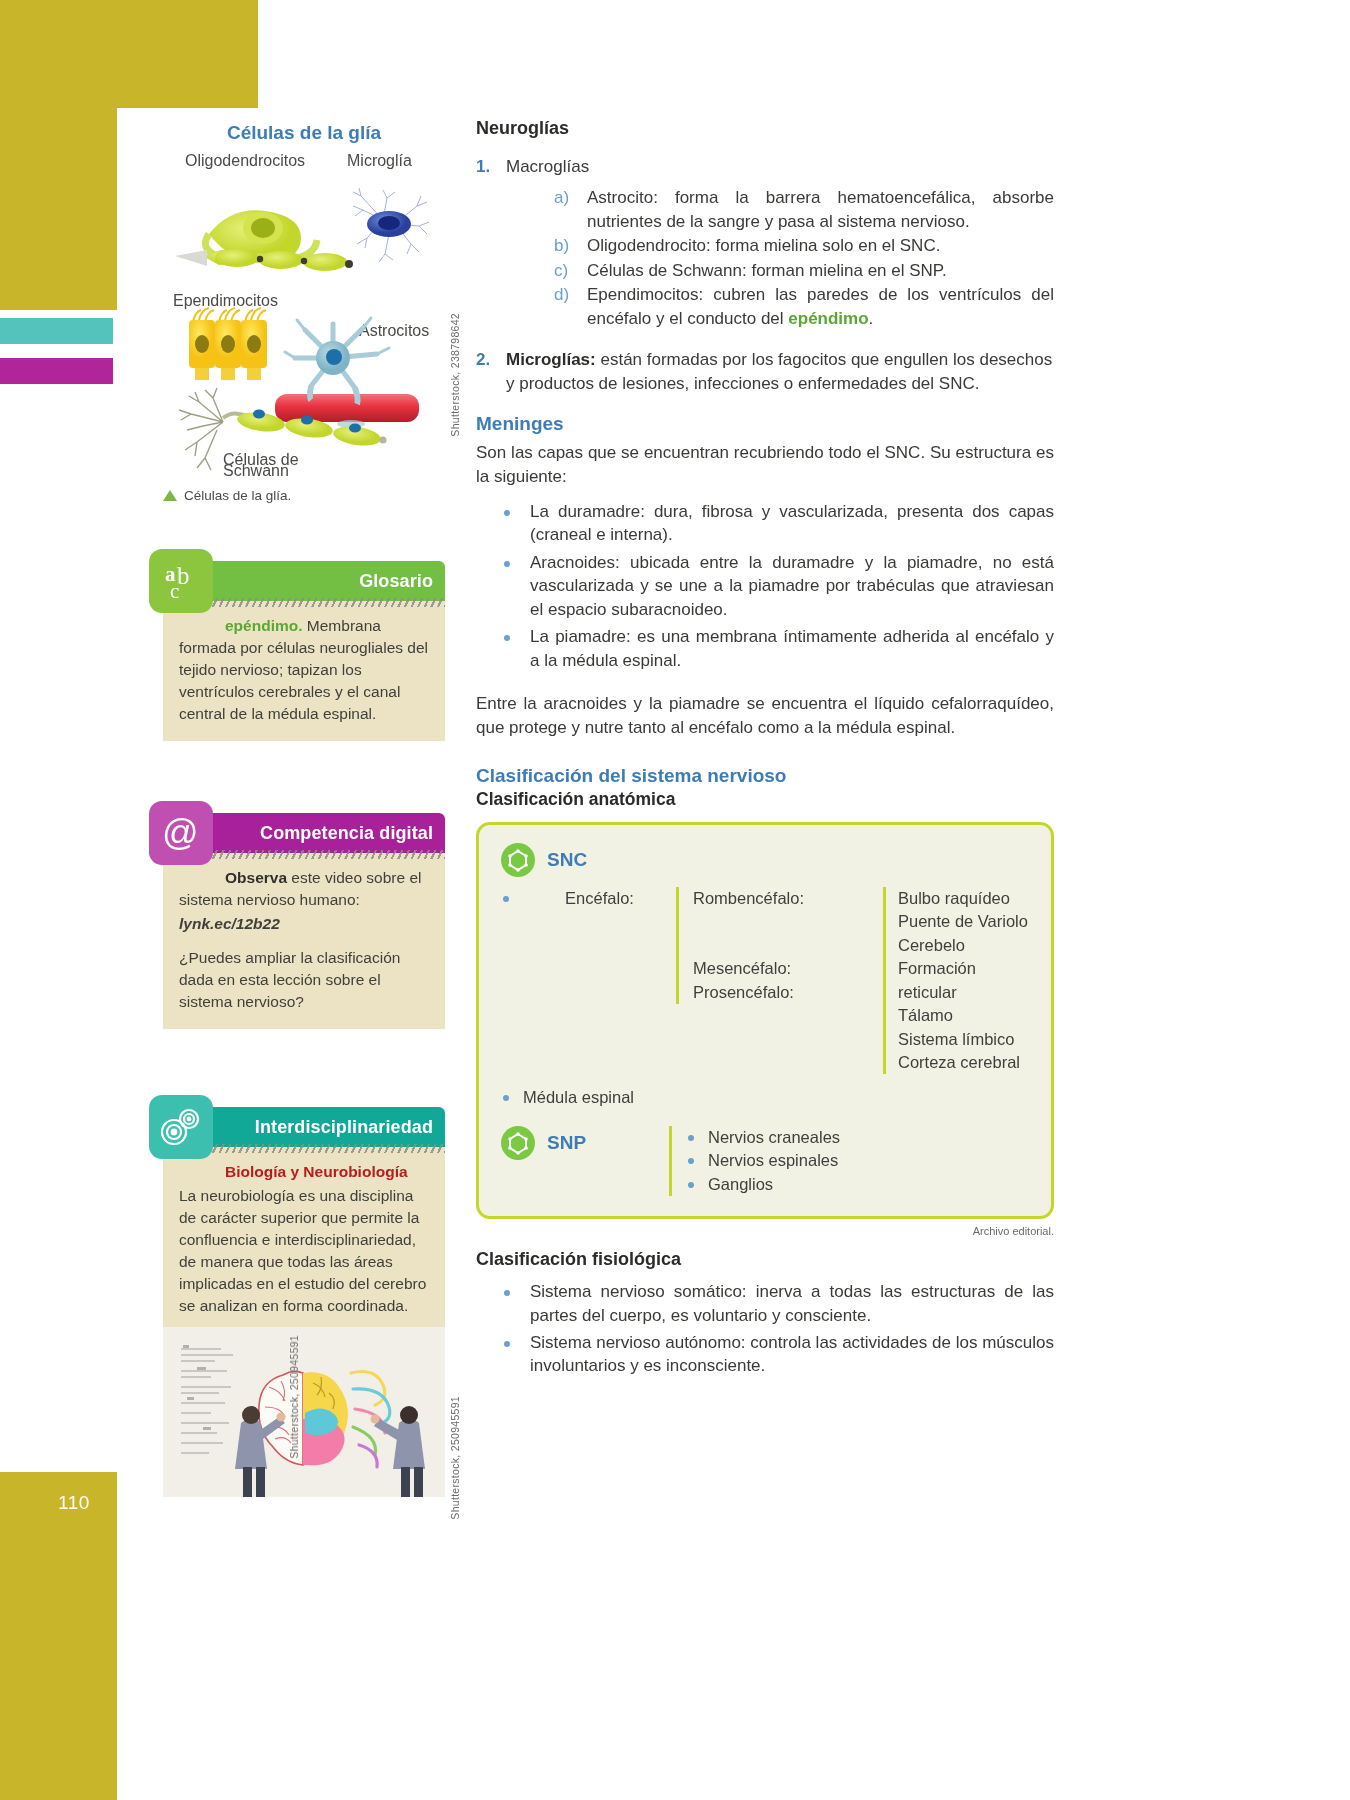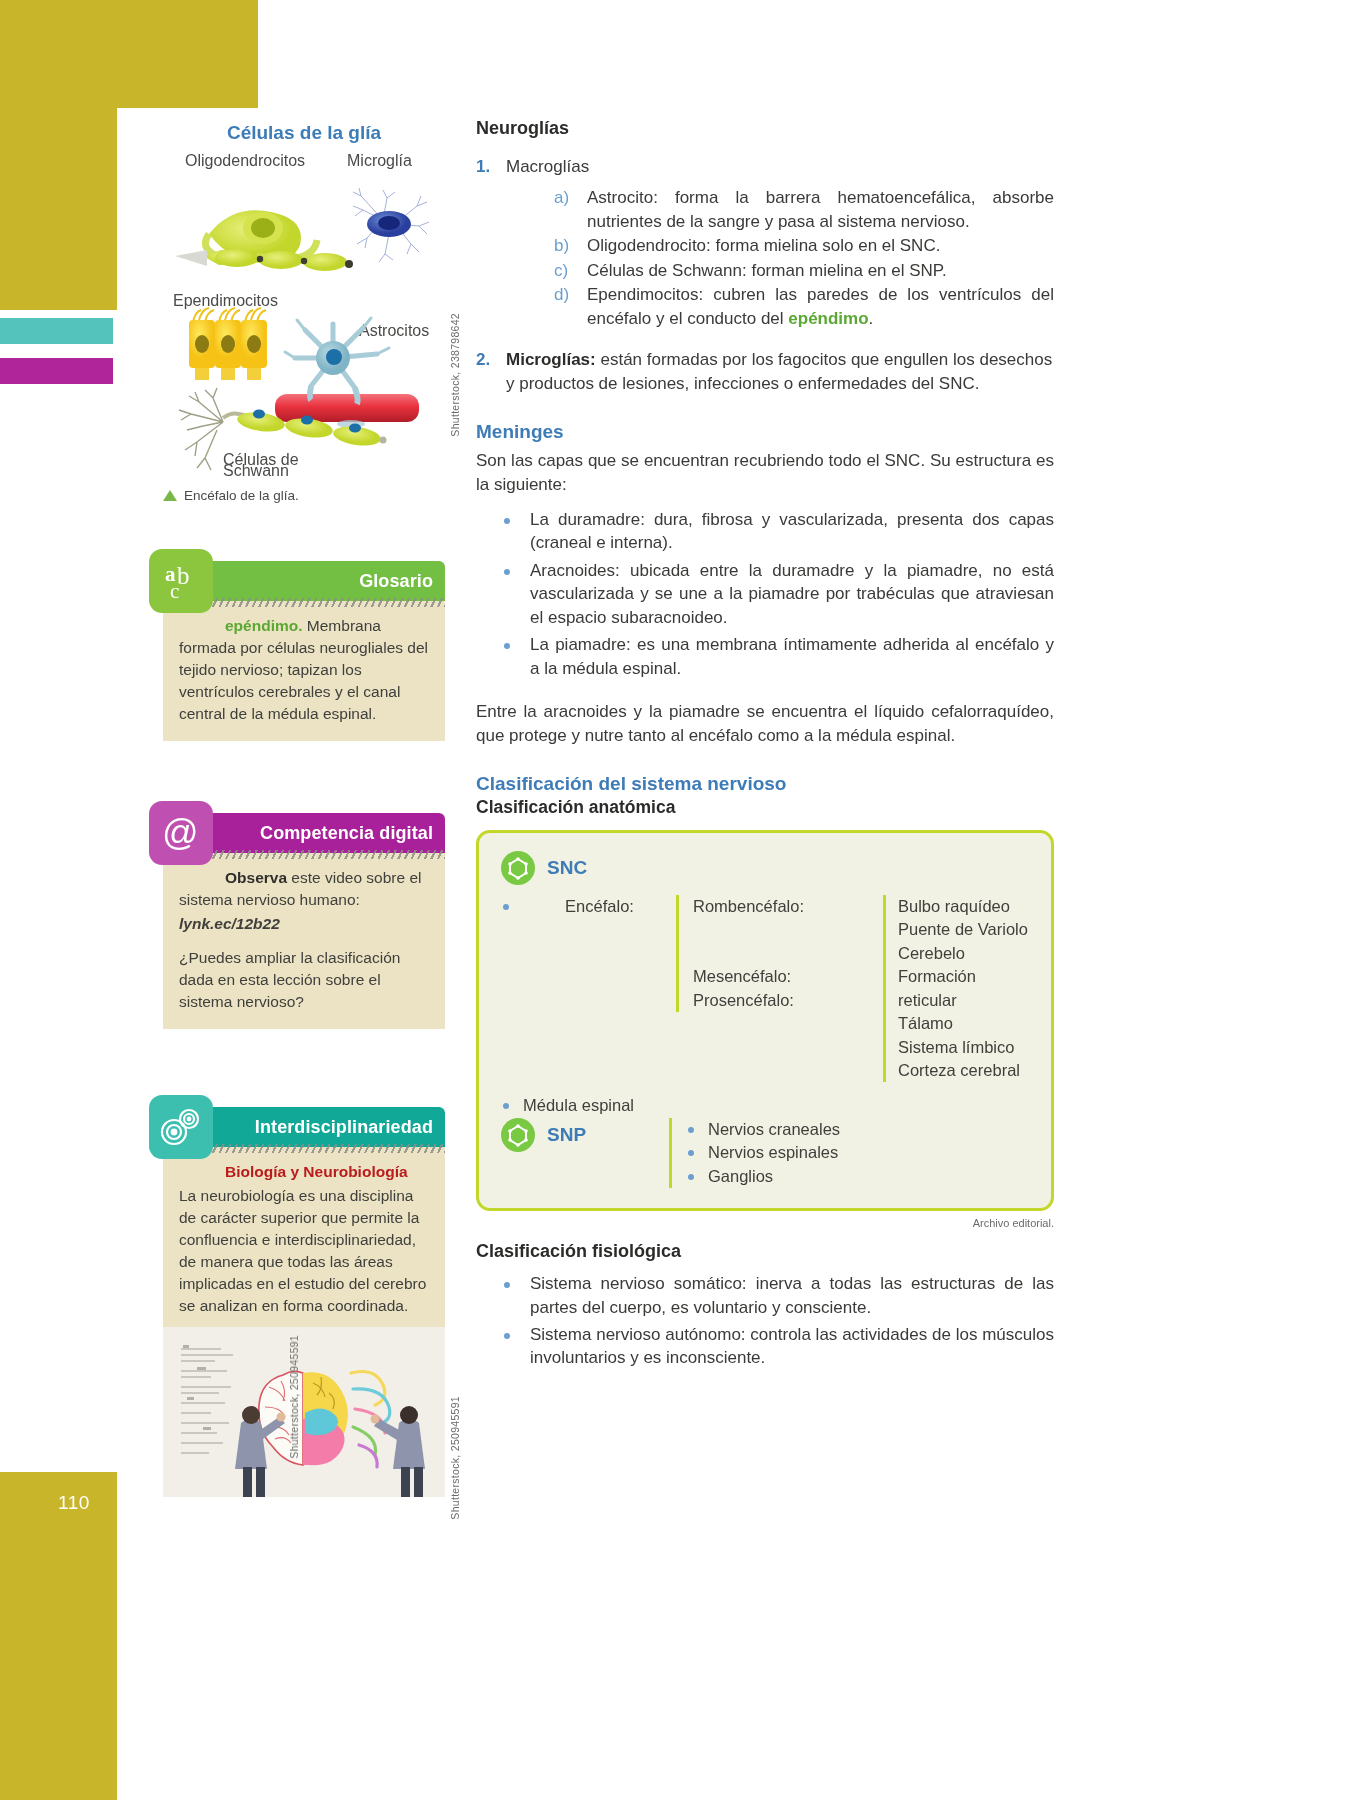"Meninges" .h-blue-solo { margin: 26px 0 6px 0 -> 18px 0 6px 0 }
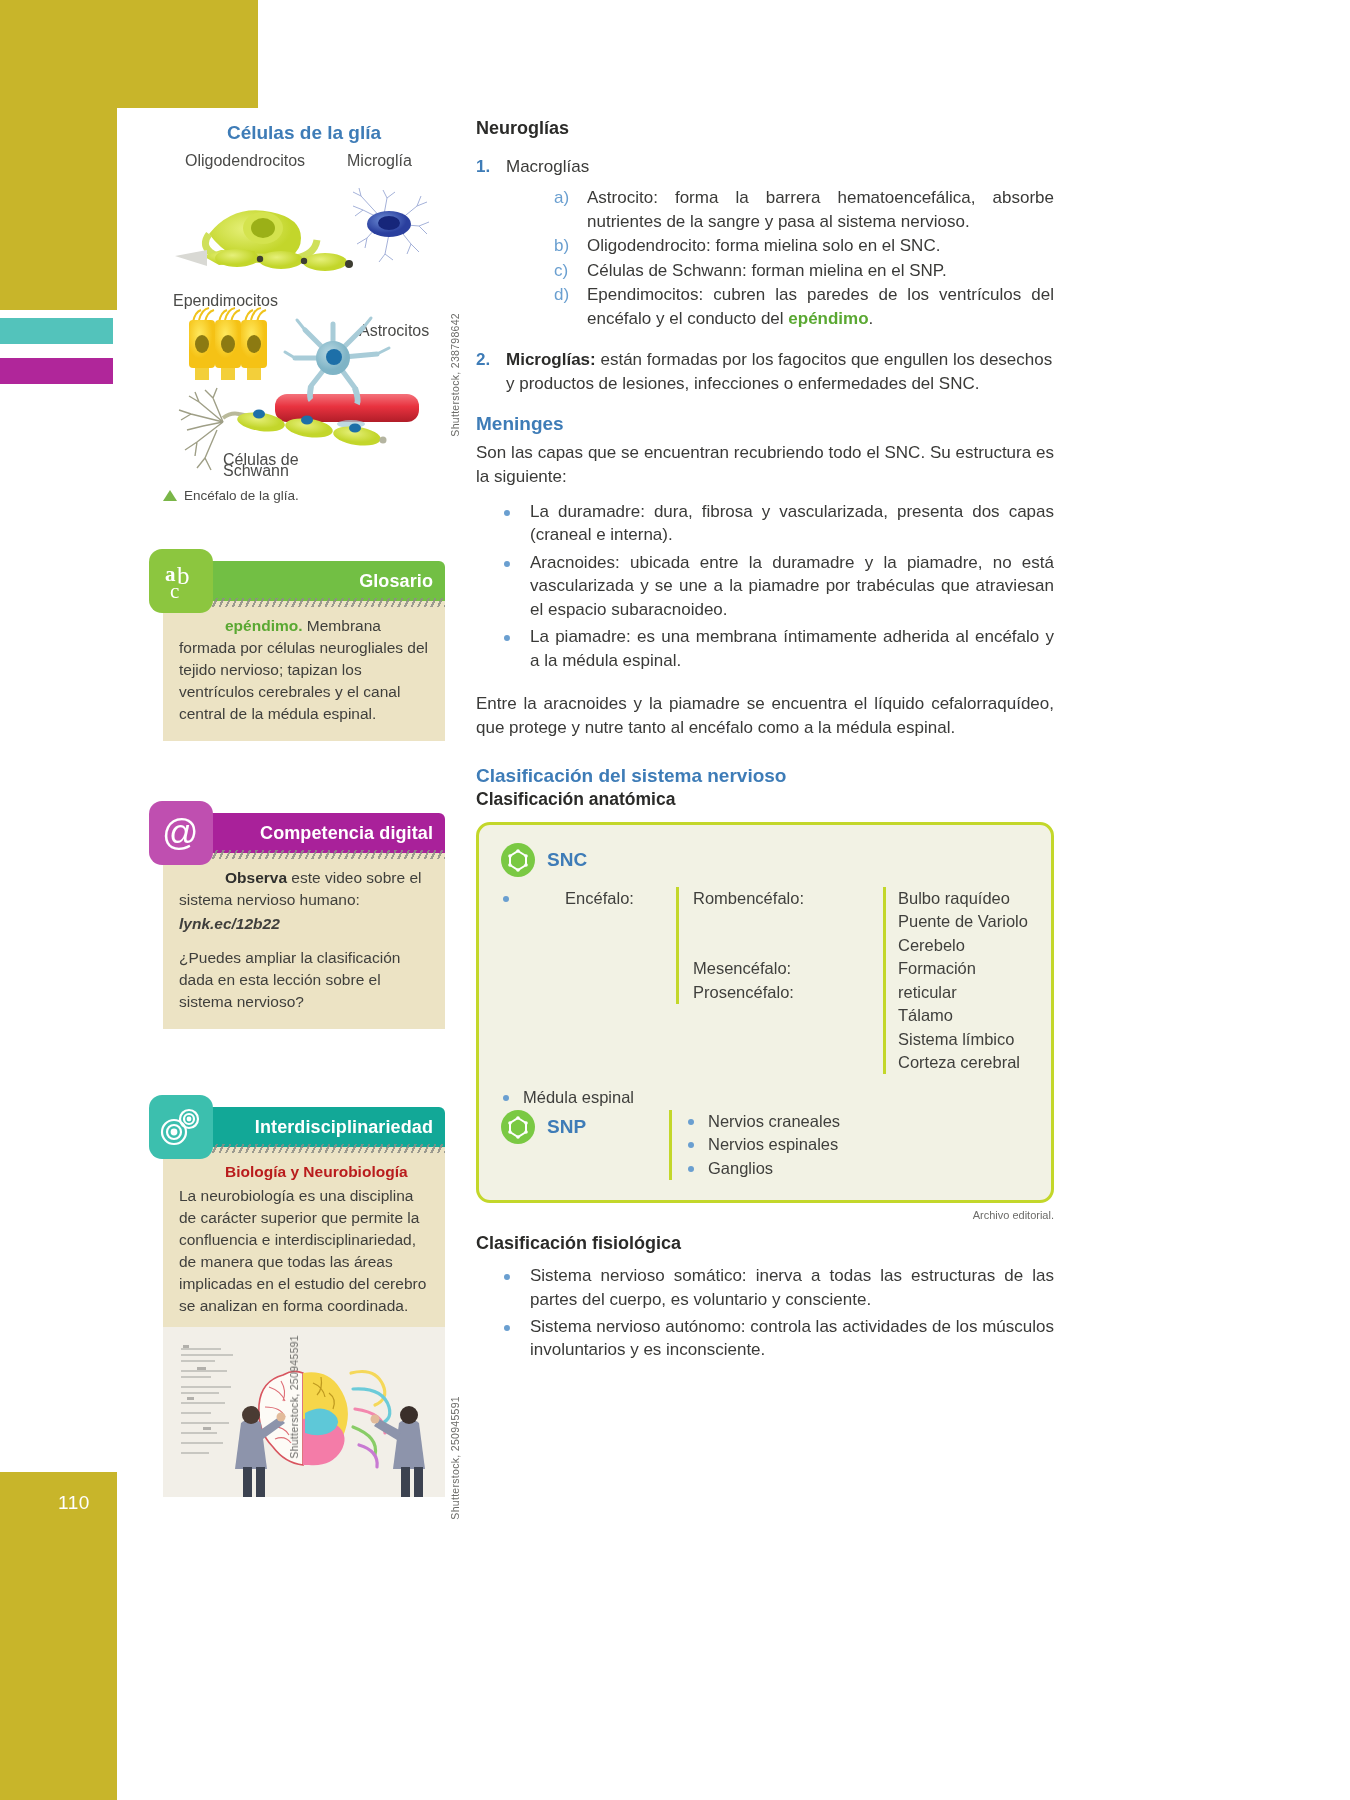"Encéfalo de la glía." span { text: Encéfalo -> Células }
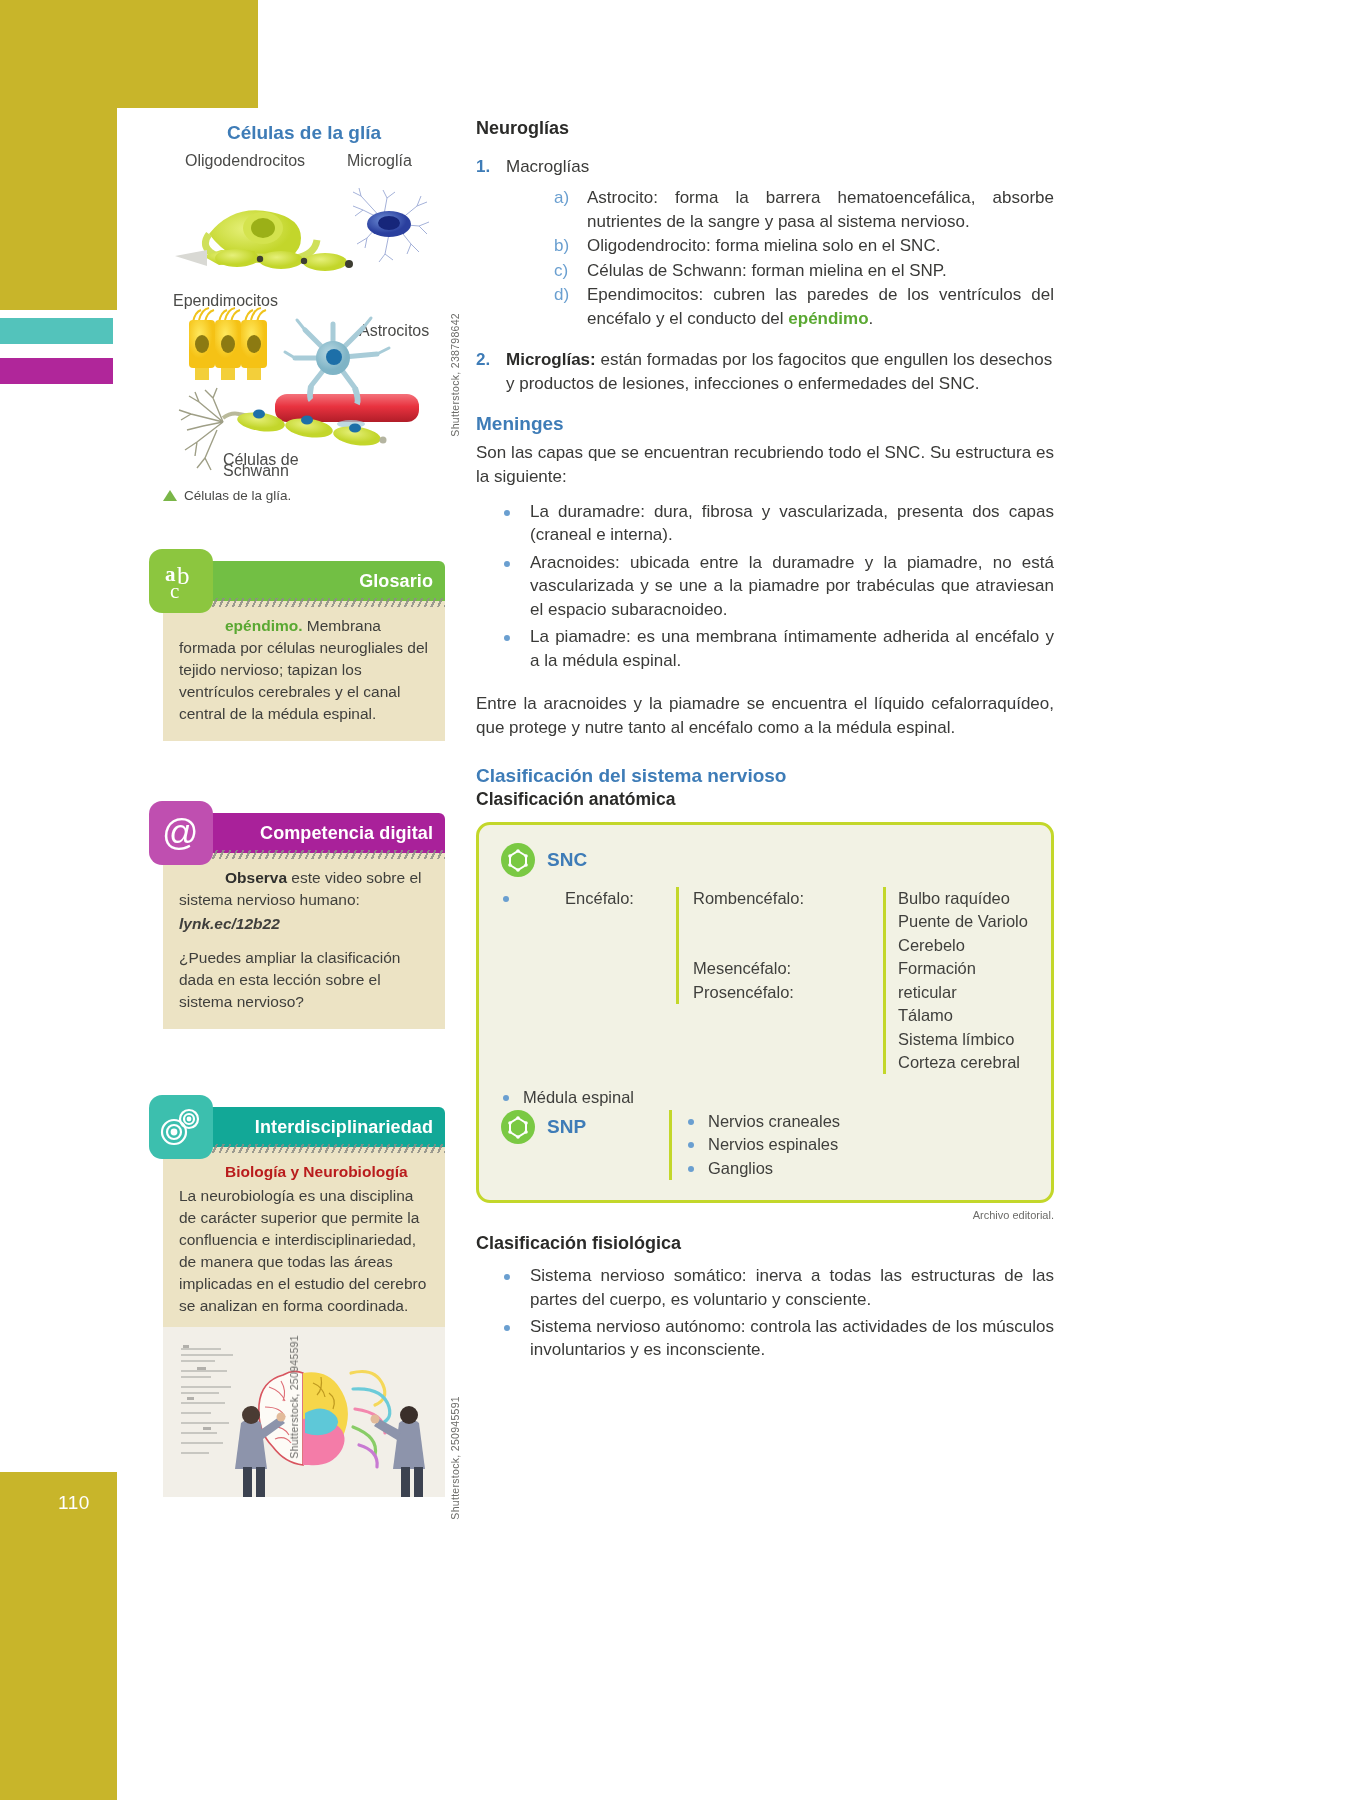"SNP" .snp-row { margin-top: none -> 16px }
